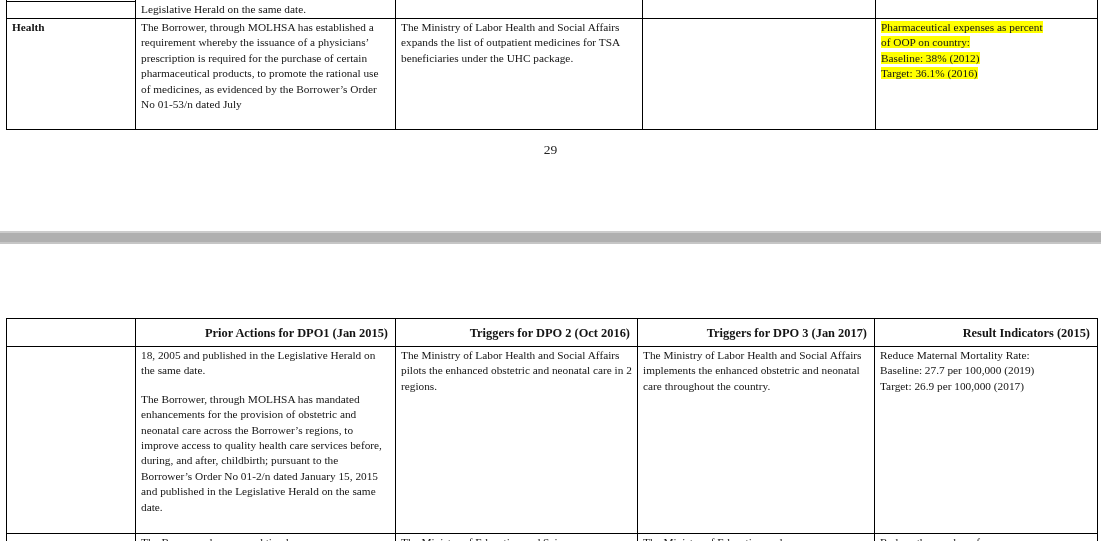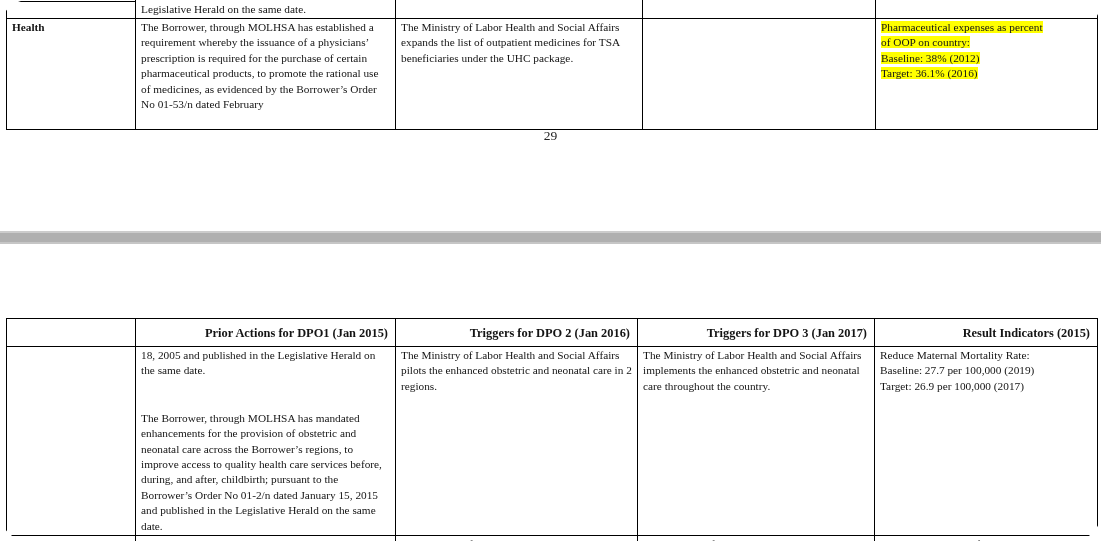"Legislative Herald on the same" .screen { border-radius: 28px -> none }
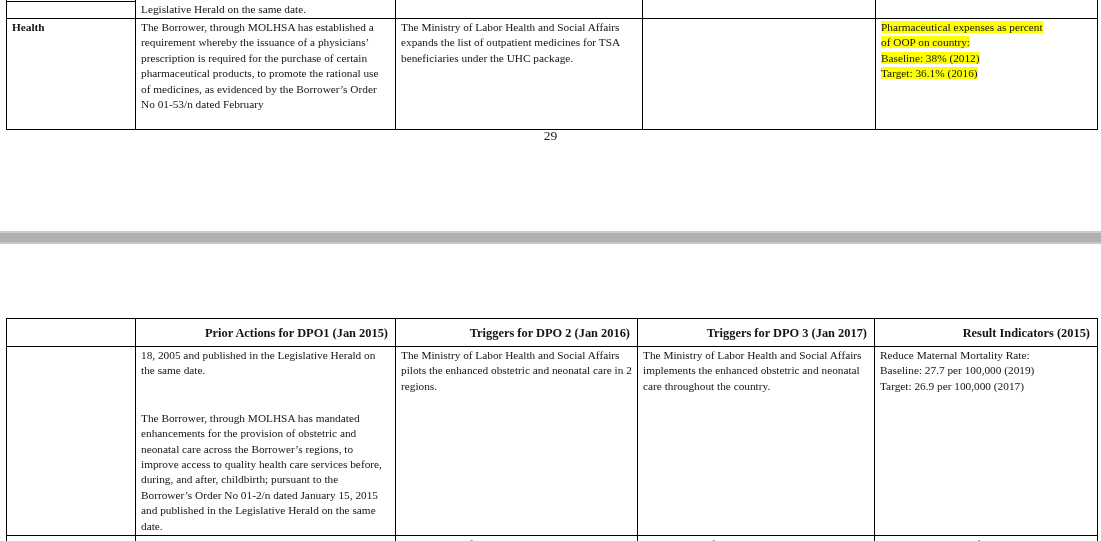"The Borrower, through MOLHSA has established" div { text: February -> July }
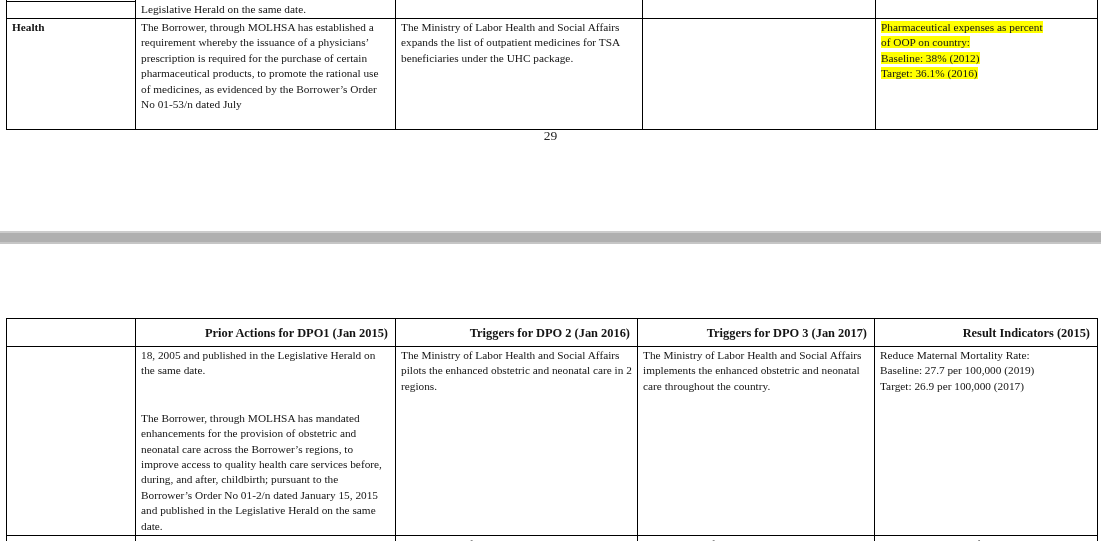"29" .page-number { top: 128px -> 142px }
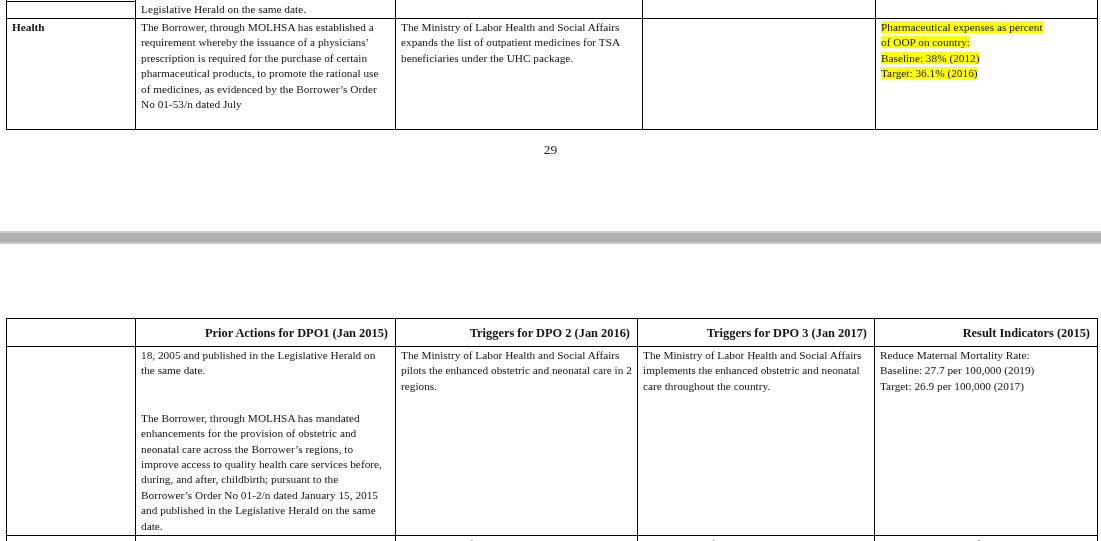"Triggers for DPO 2 (Jan" th { text: Jan -> Oct }
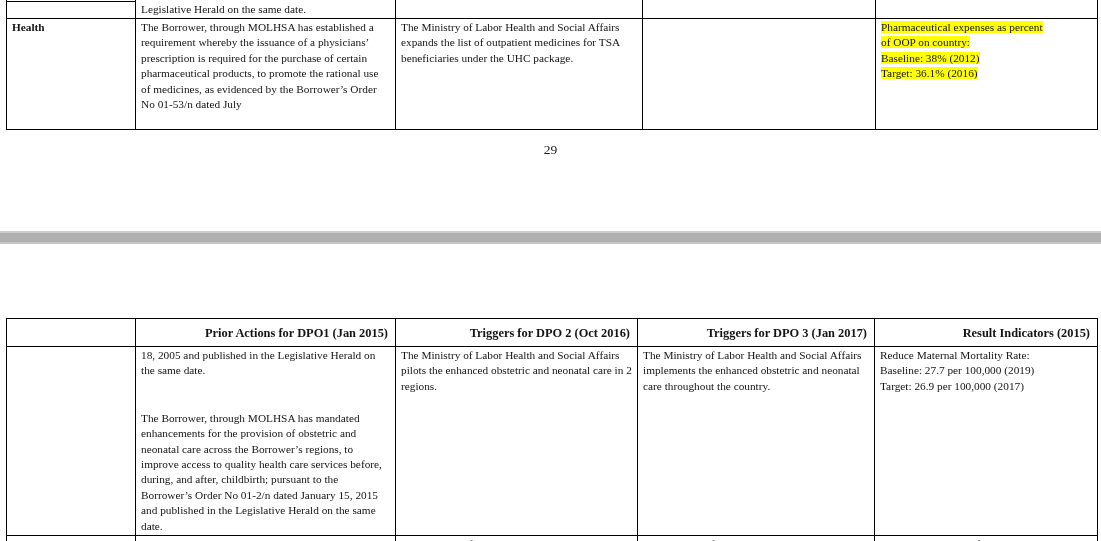"The Borrower, through MOLHSA has mandated" .para2 { margin-top: 32px -> 13px }
